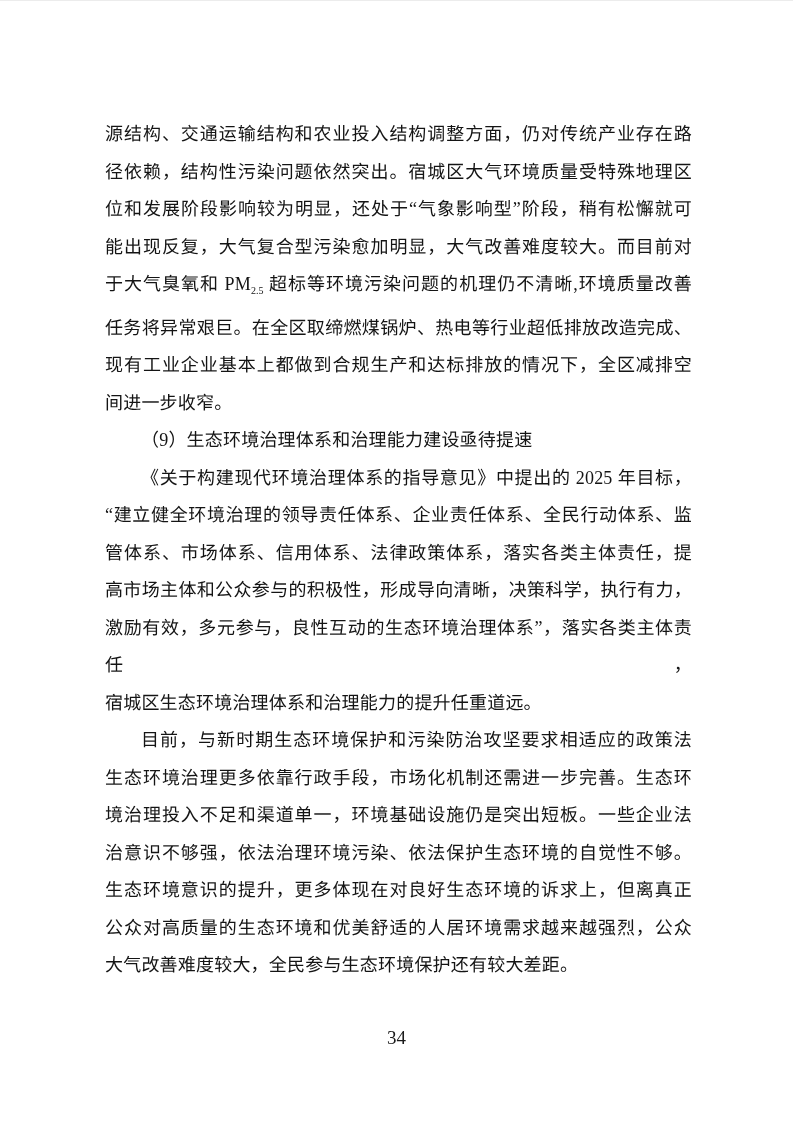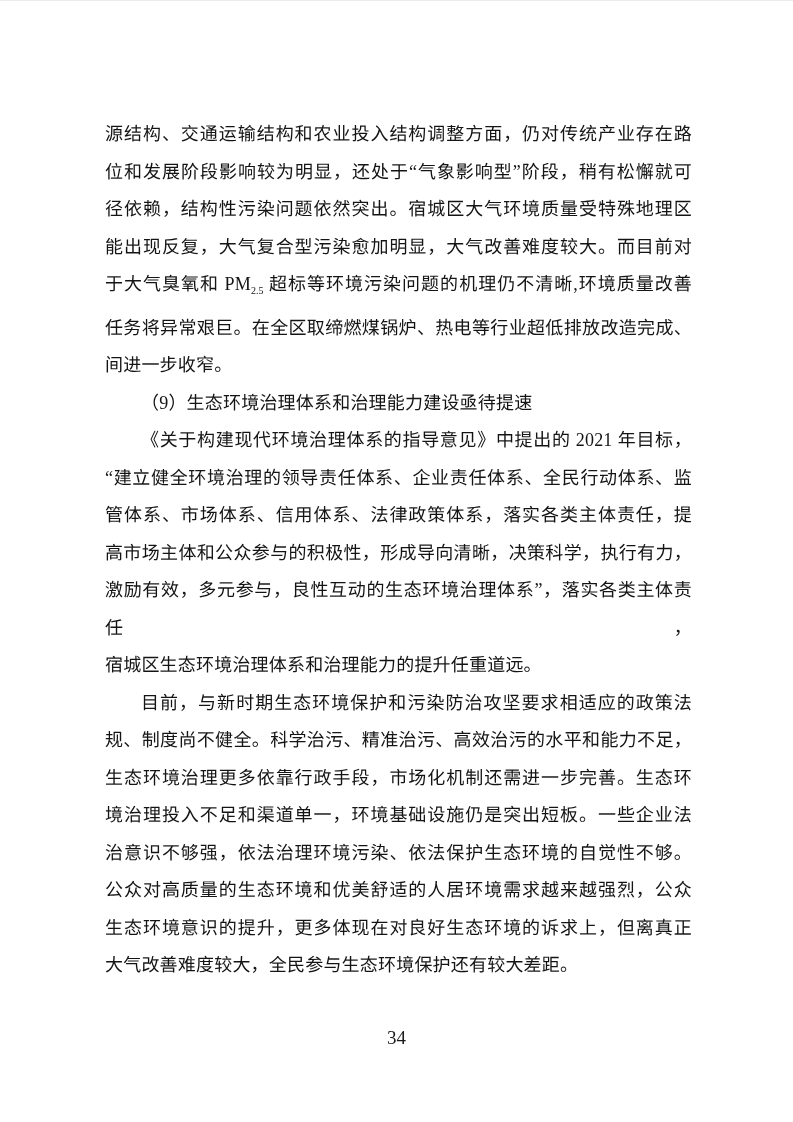"位和发展阶段影响较为明显，还处于“气象影响型”阶段，稍有松懈就可" div.line { order: before "径依赖，结构性污染问题依然突出。宿城区大气环境质量受特殊地理区" -> after "径依赖，结构性污染问题依然突出。宿城区大气环境质量受特殊地理区" }
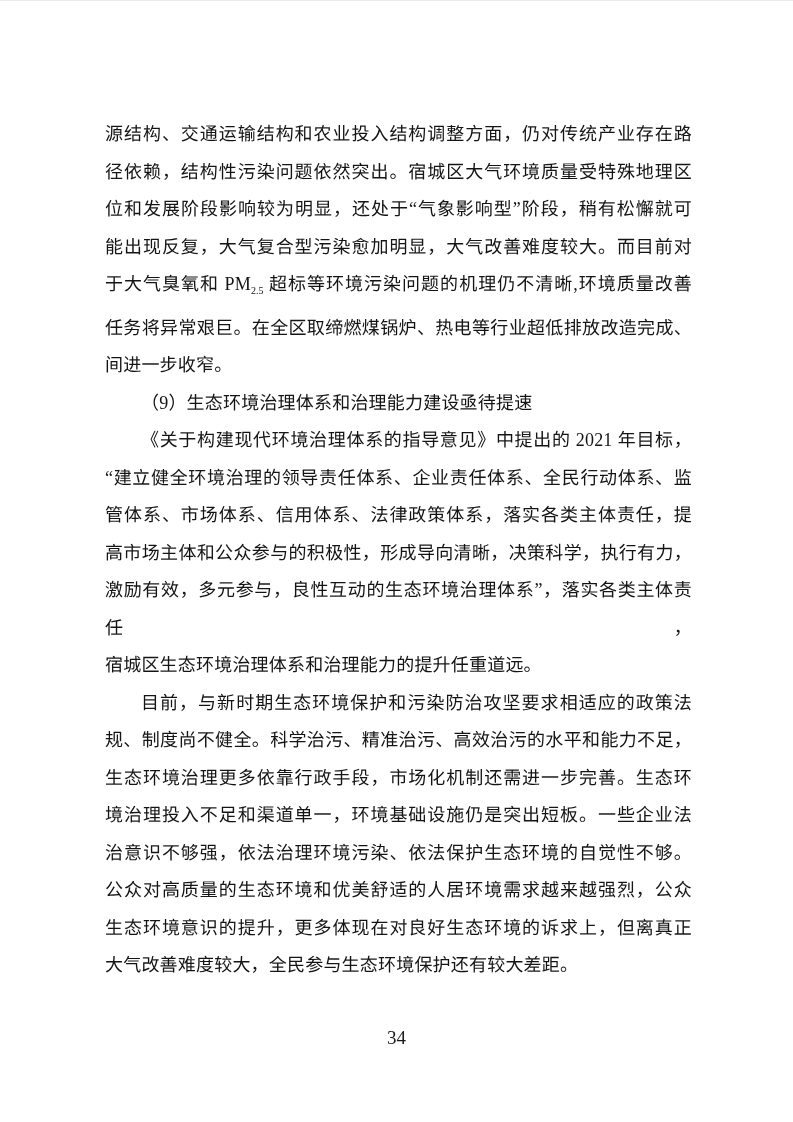"现有工业企业基本上都做到合规生产和达标排放的情况下，全区减排空" div.line { html: none -> <div>现有工业企业基本上都做到合规生产和达标排放的情况下，全区减排空</div> }
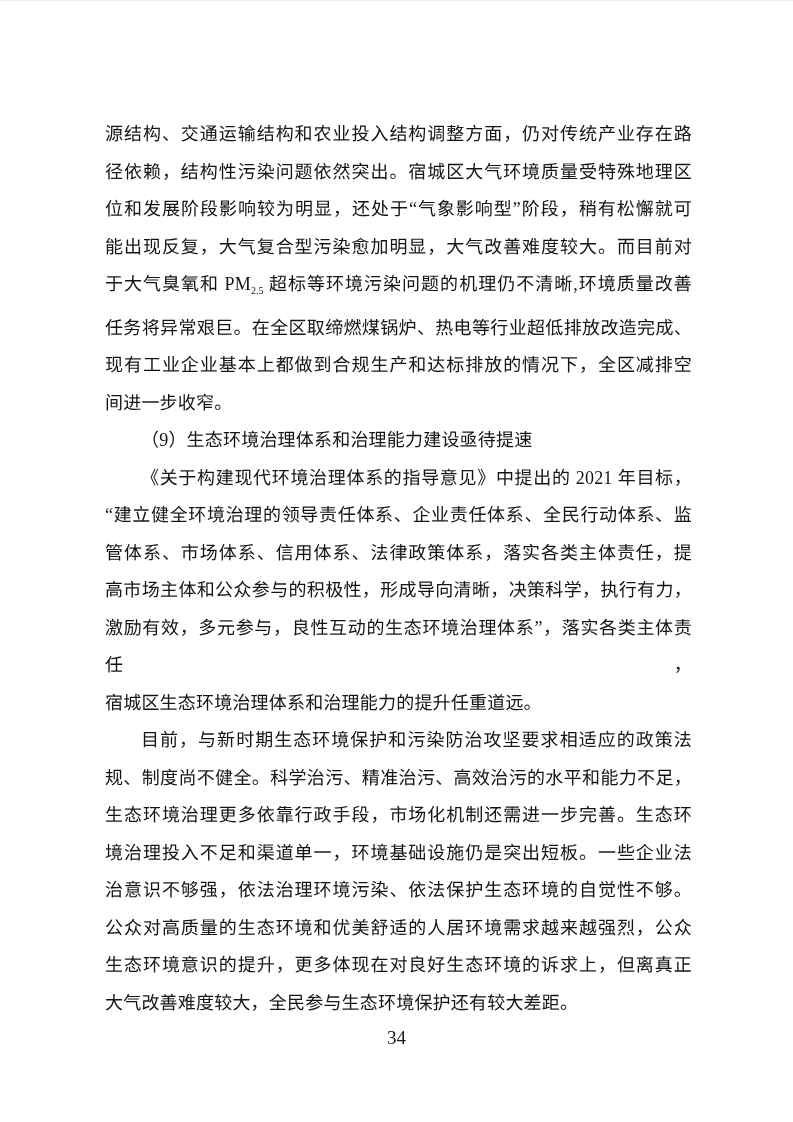"《关于构建现代环境治理体系的指导意见》中提出的 2021 年目标，" div.line { text: 2021 -> 2025 }
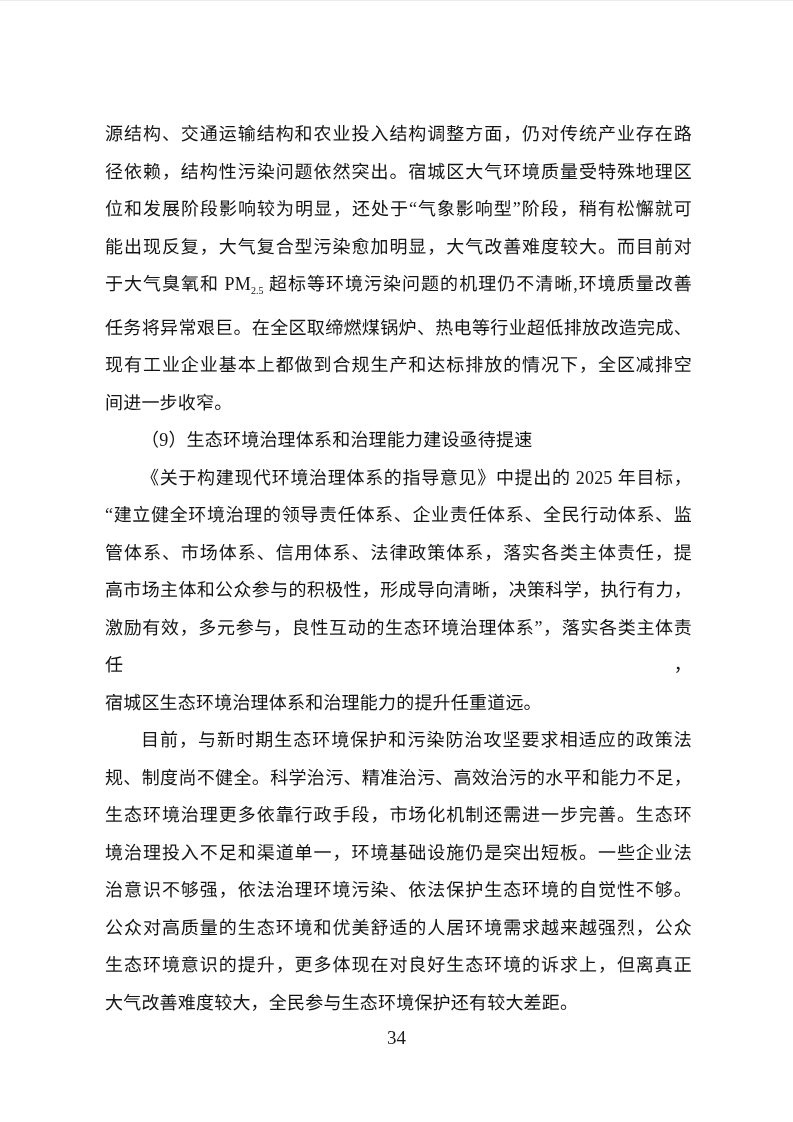"规、制度尚不健全。科学治污、精准治污、高效治污的水平和能力不足，" div.line { html: <div>规、制度尚不健全。科学治污、精准治污、高效治污的水平和能力不足，</div> -> none }
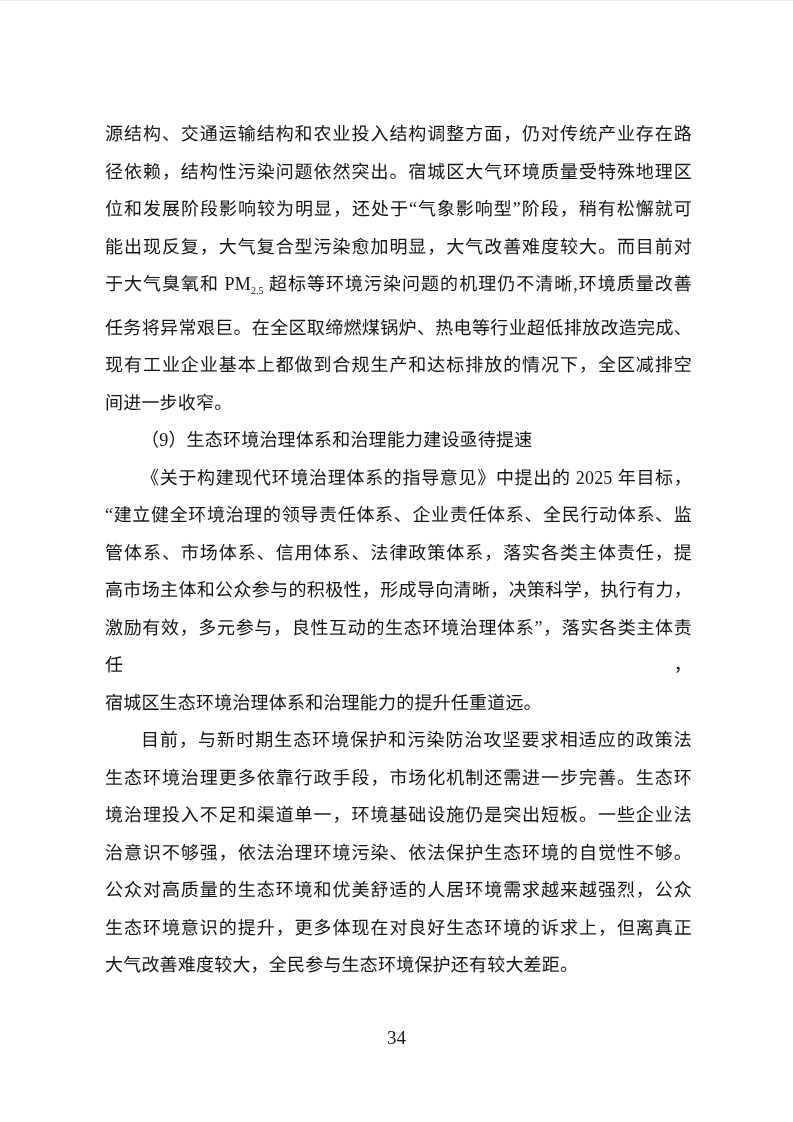"公众对高质量的生态环境和优美舒适的人居环境需求越来越强烈，公众" div.line { order: before "生态环境意识的提升，更多体现在对良好生态环境的诉求上，但离真正" -> after "生态环境意识的提升，更多体现在对良好生态环境的诉求上，但离真正" }
